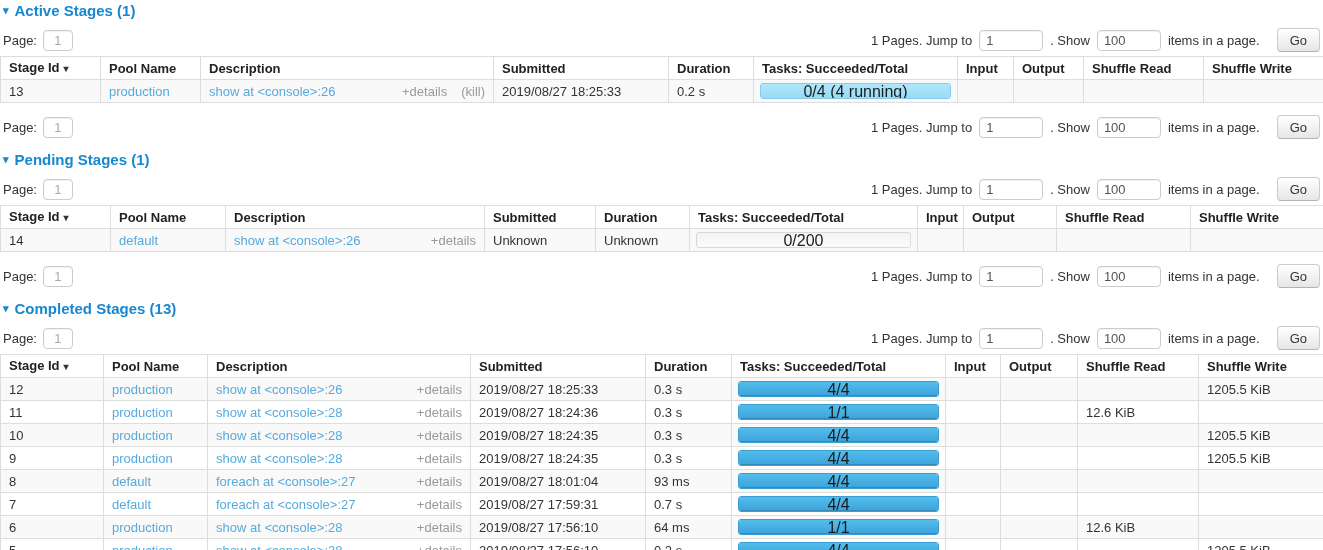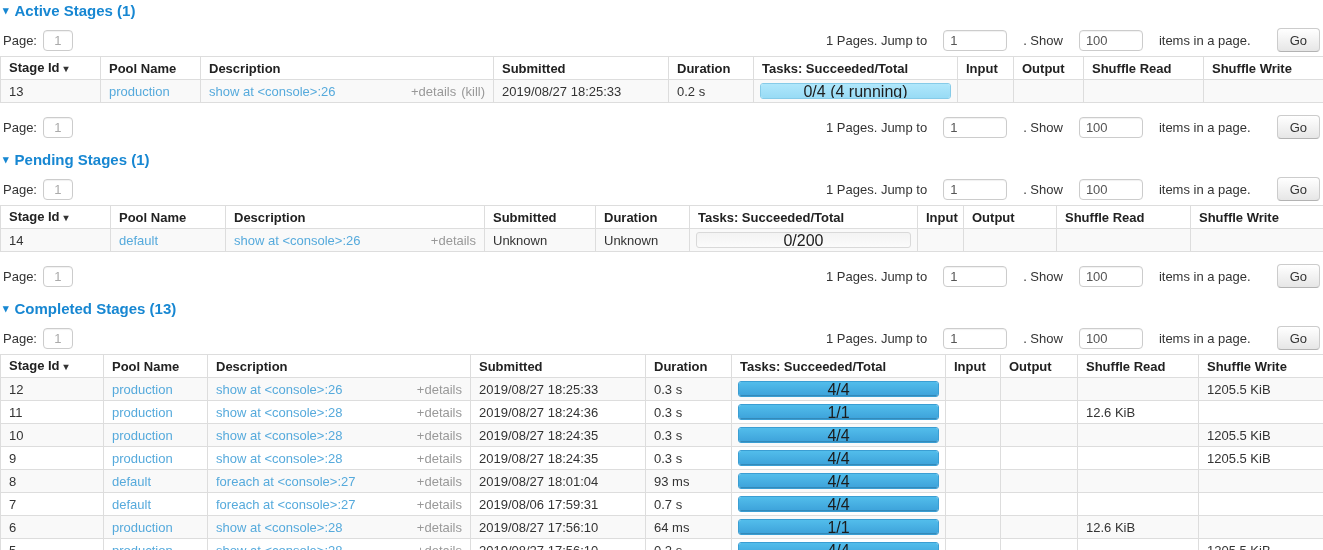"1 Pages. Jump to" .pag-right span { margin: 0 16px -> 0 7px }
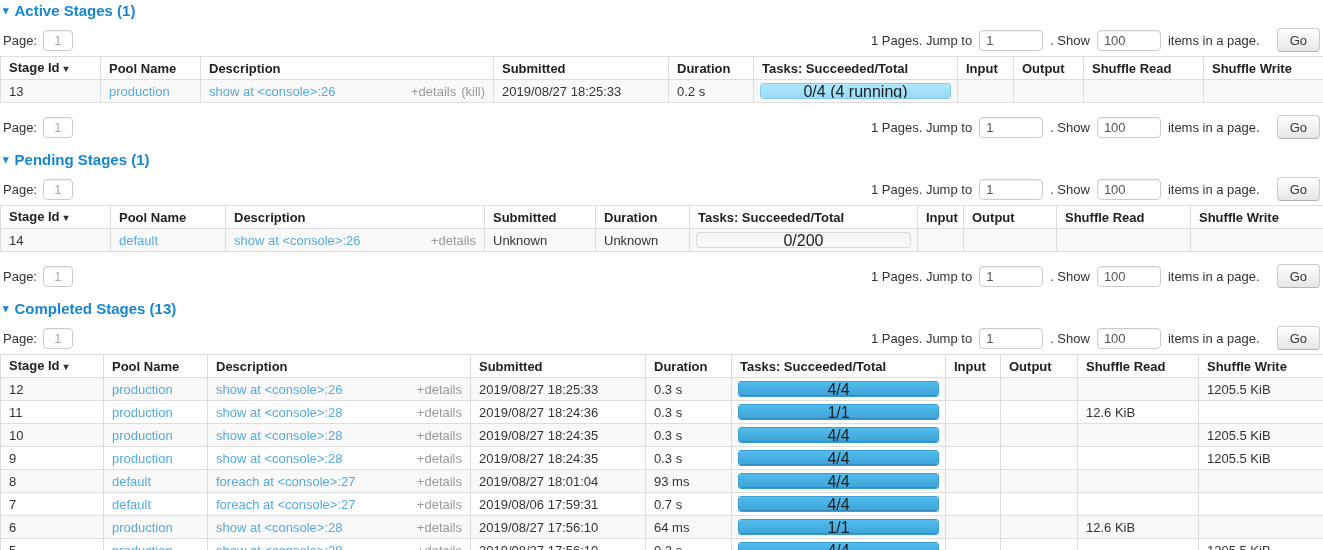"(kill)" .kill-link { margin-left: 5px -> 14px }
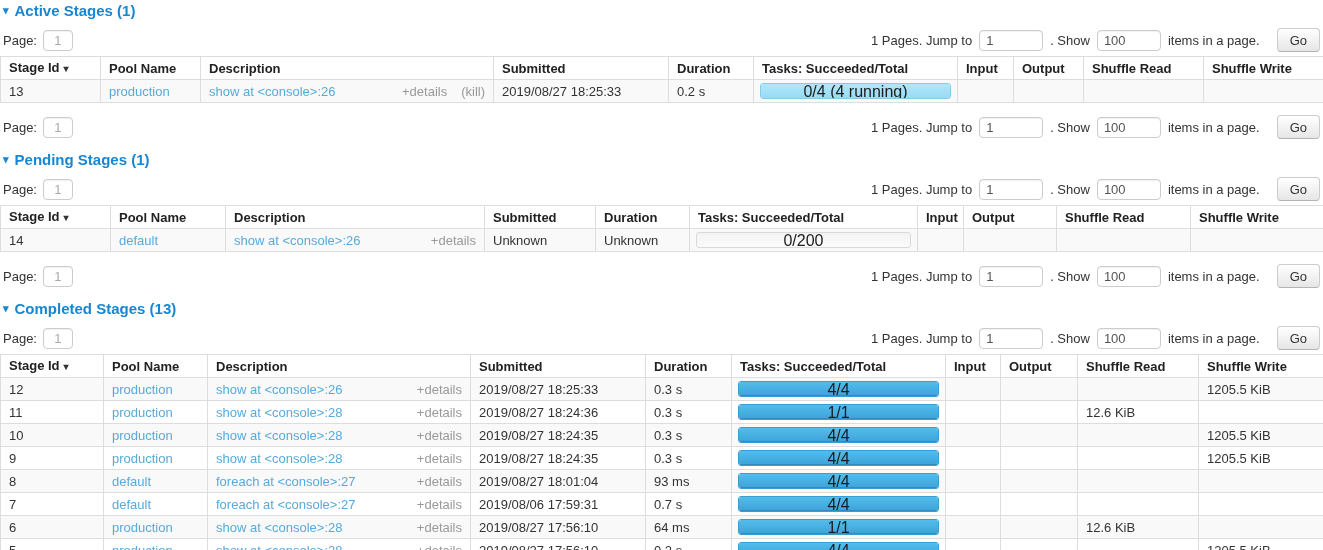"2019/08/06 17:59:31" td { text: 2019/08/06 -> 2019/08/27 }
